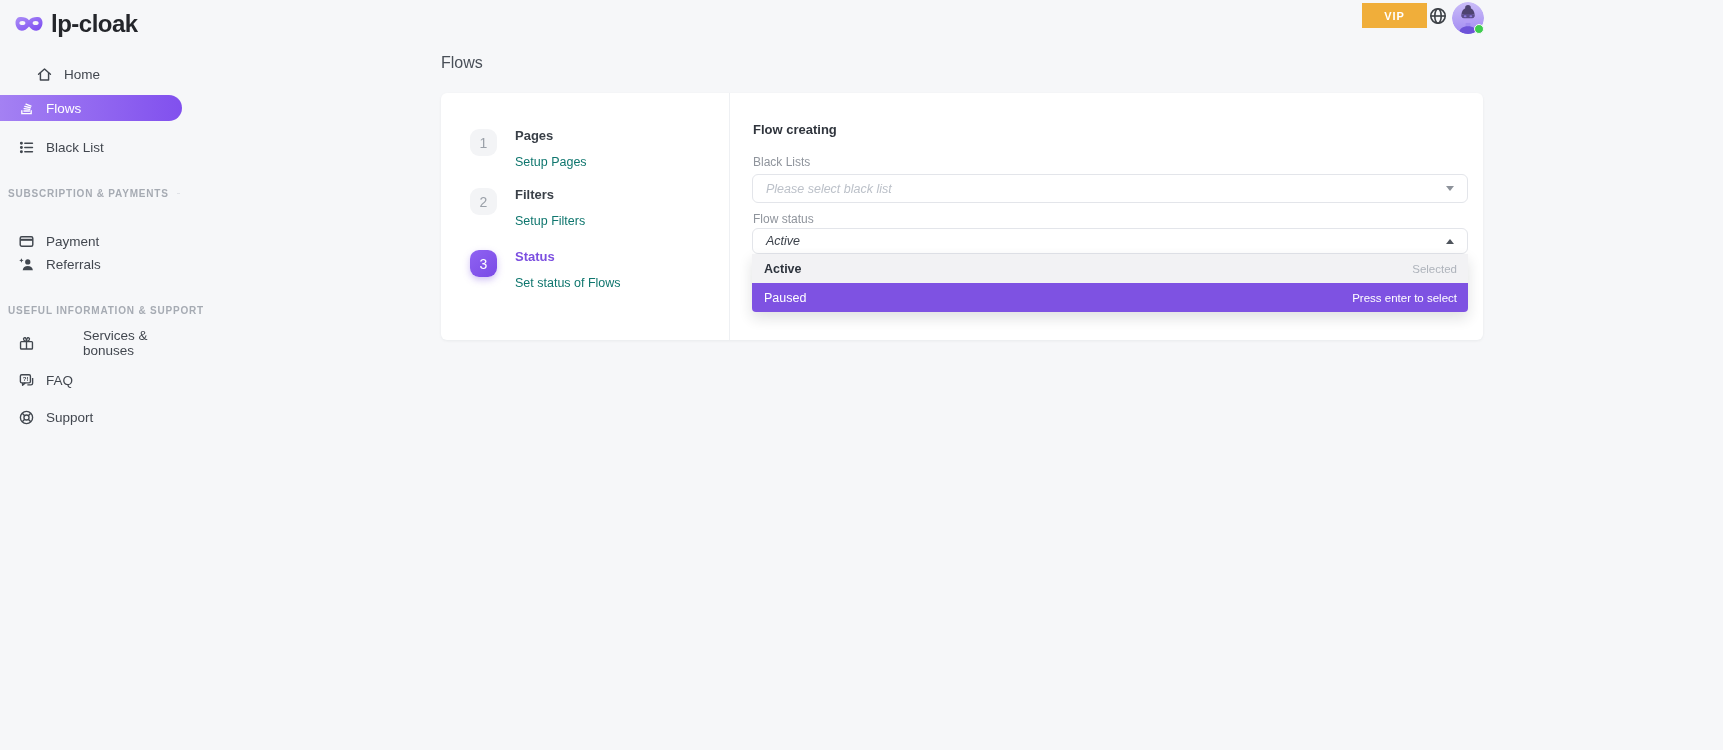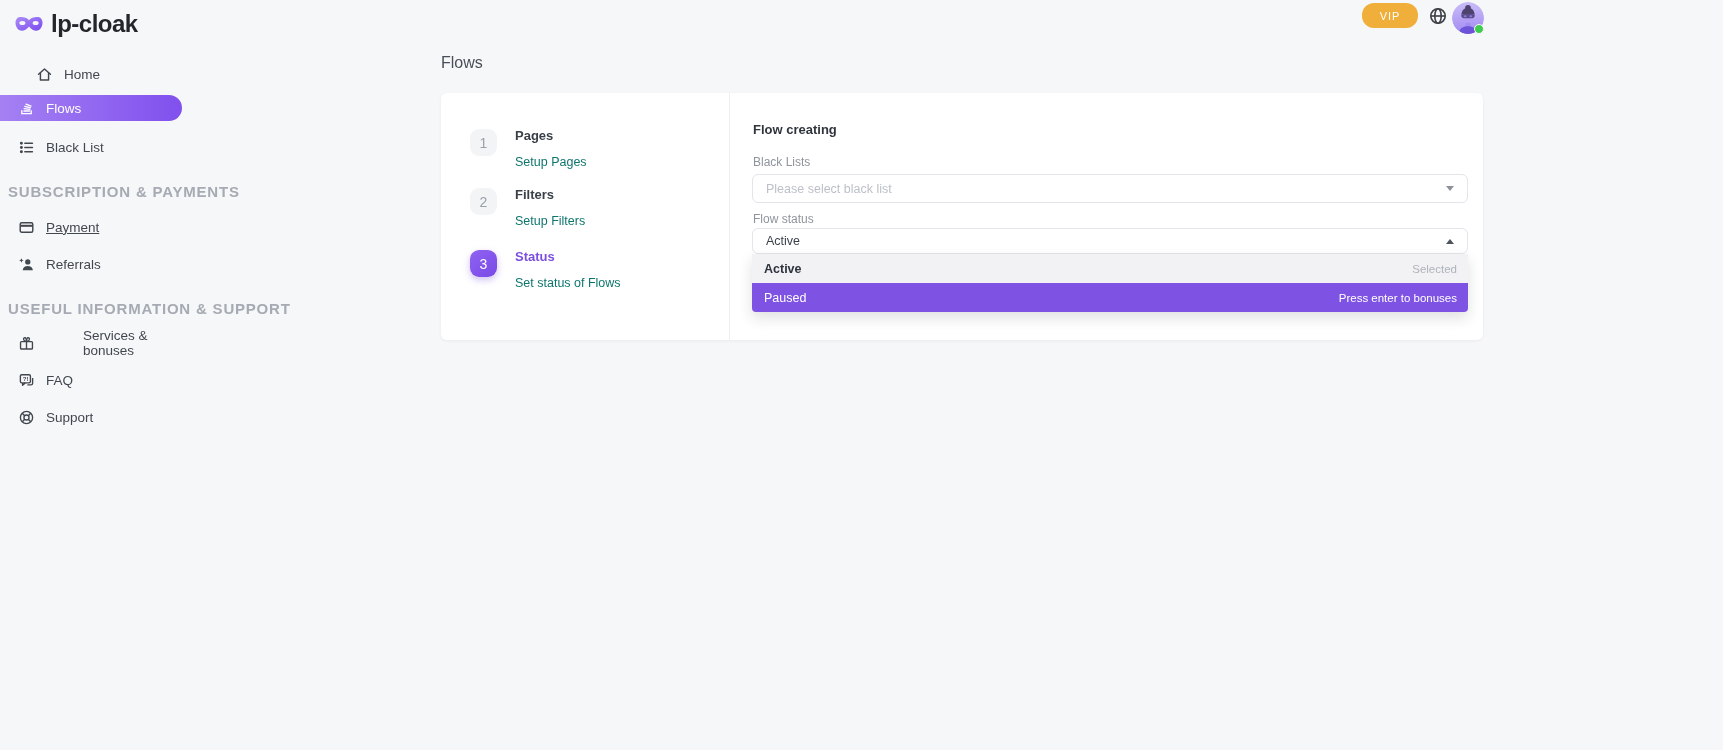"VIP" .vip-btn { border-radius: 12px -> 0; font-weight: 400 -> 700; width: 56px -> 65px }
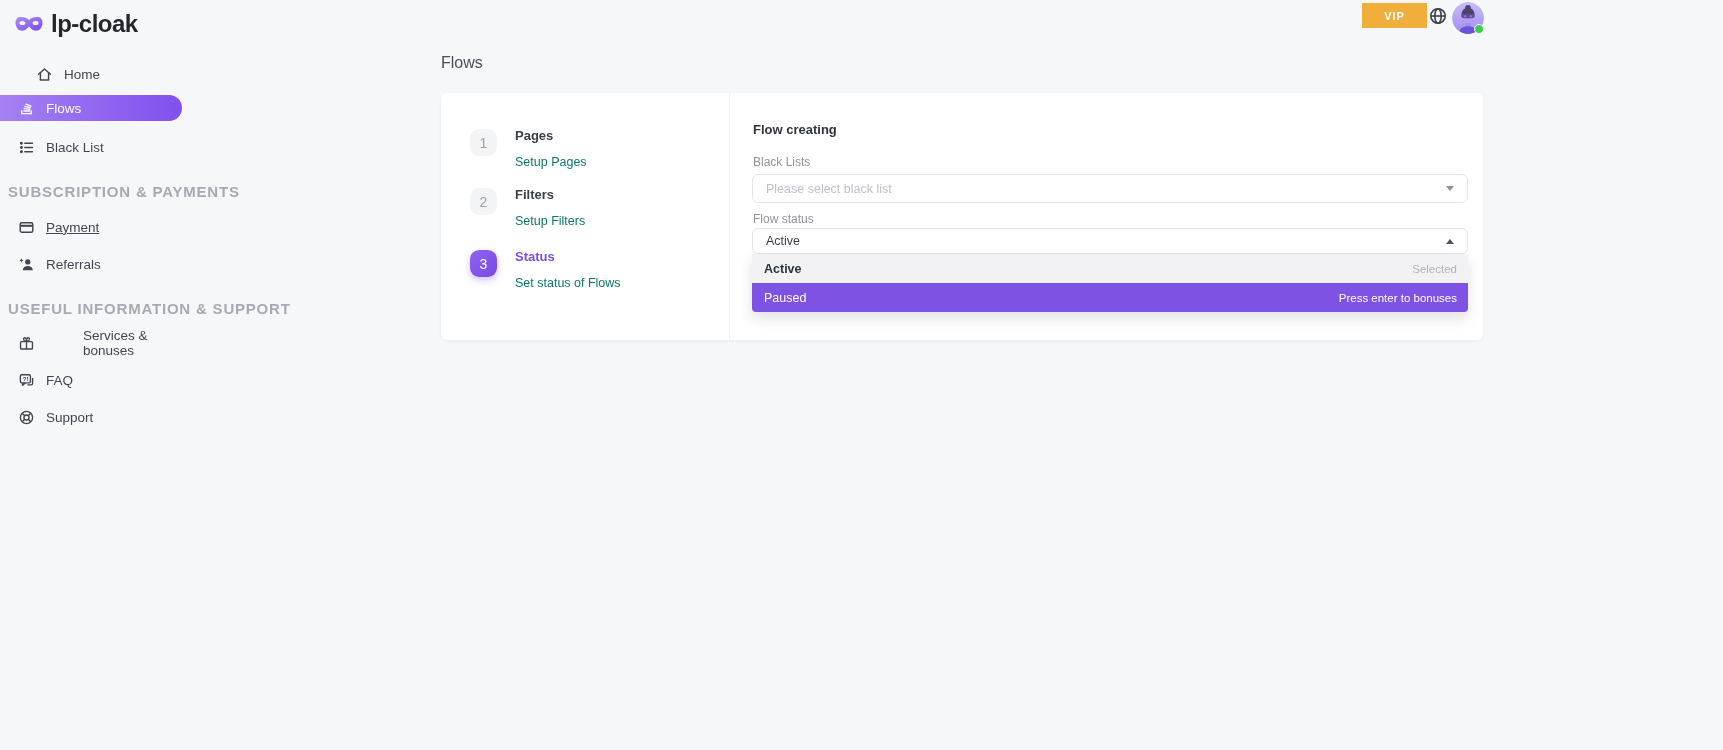"SUBSCRIPTION & PAYMENTS" .side-header { align-items: flex-end -> center; font-size: 15px -> 10px }
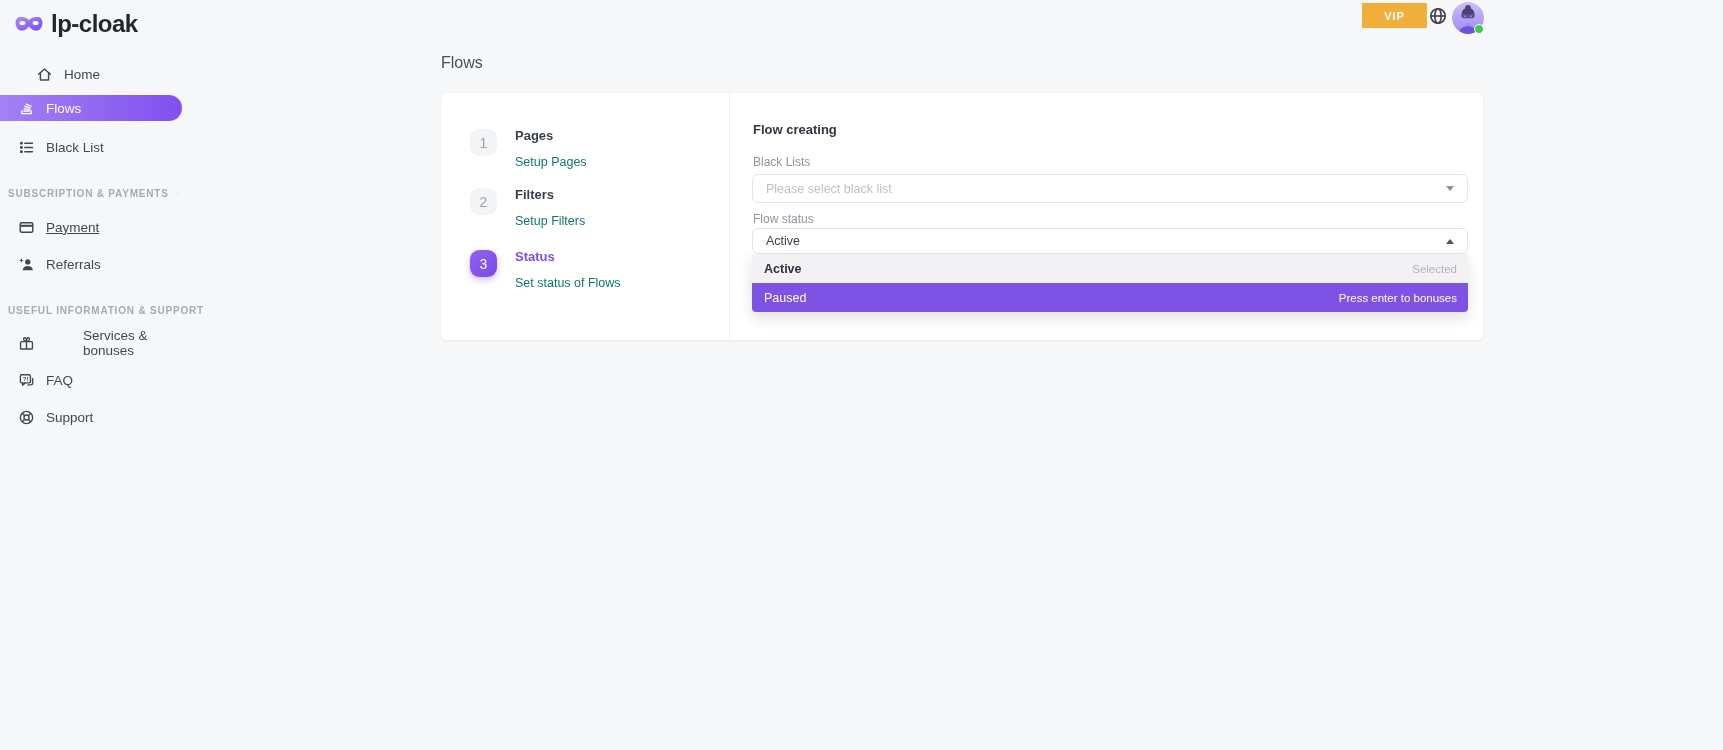"Please select black list" .select-box { font-style: none -> italic }
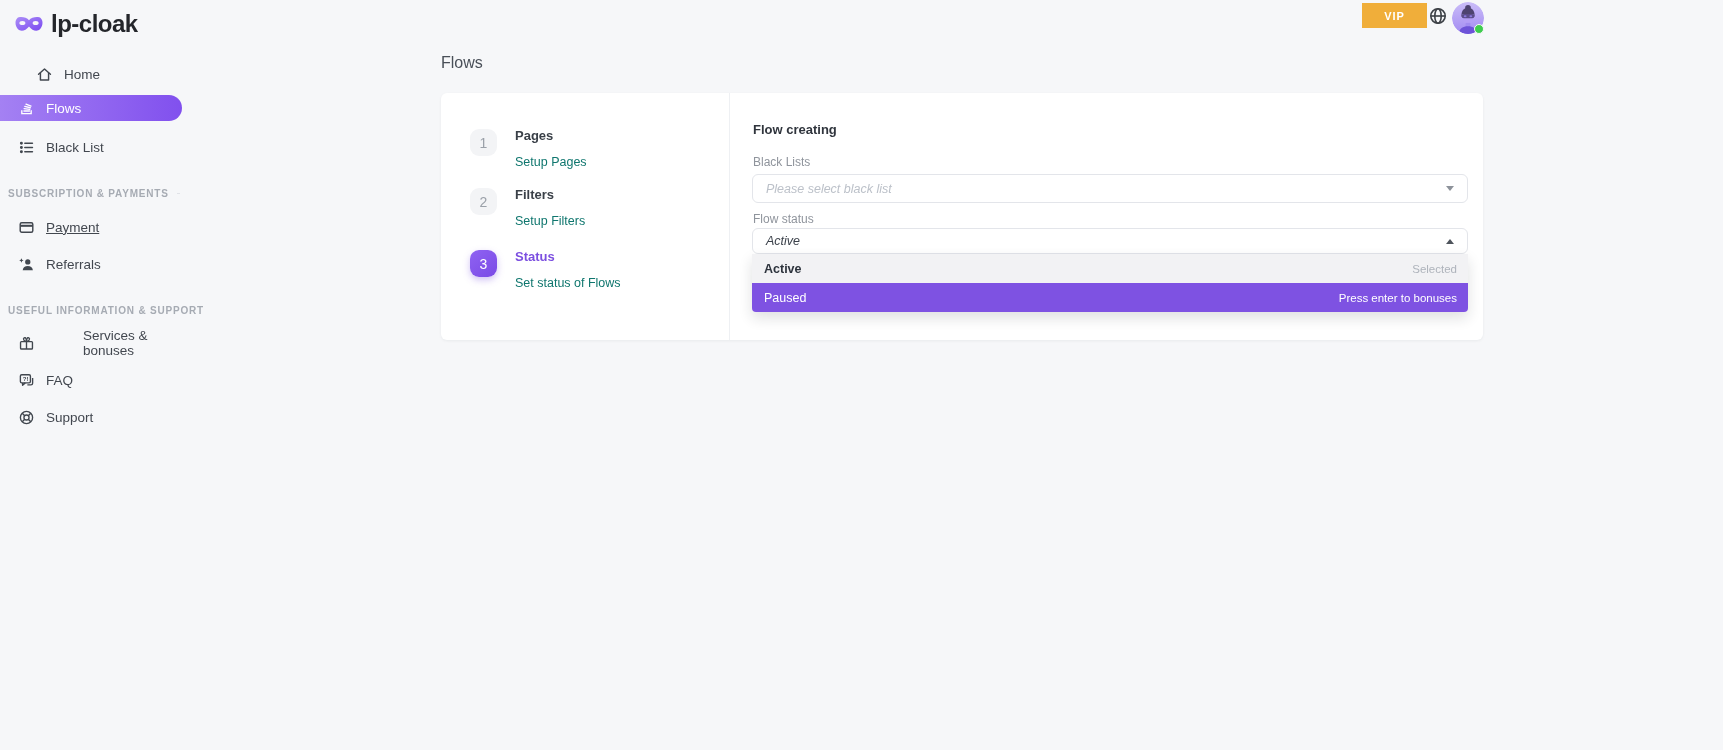"Payment" div.side-item { text-decoration: underline -> none; top: 214px -> 228px }
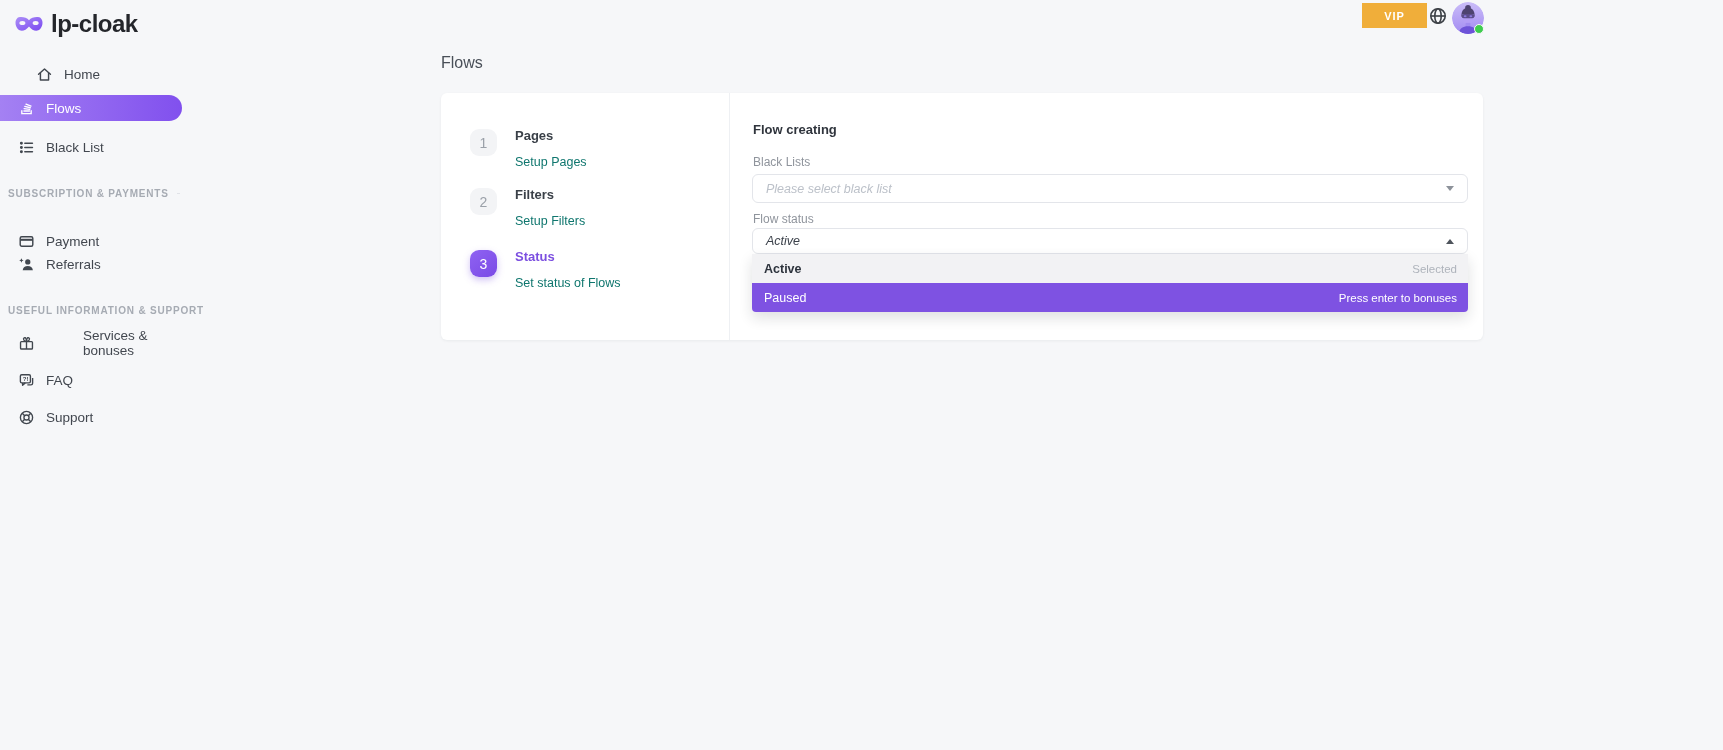"Press enter to bonuses" span.dd-hint { text: bonuses -> select }
